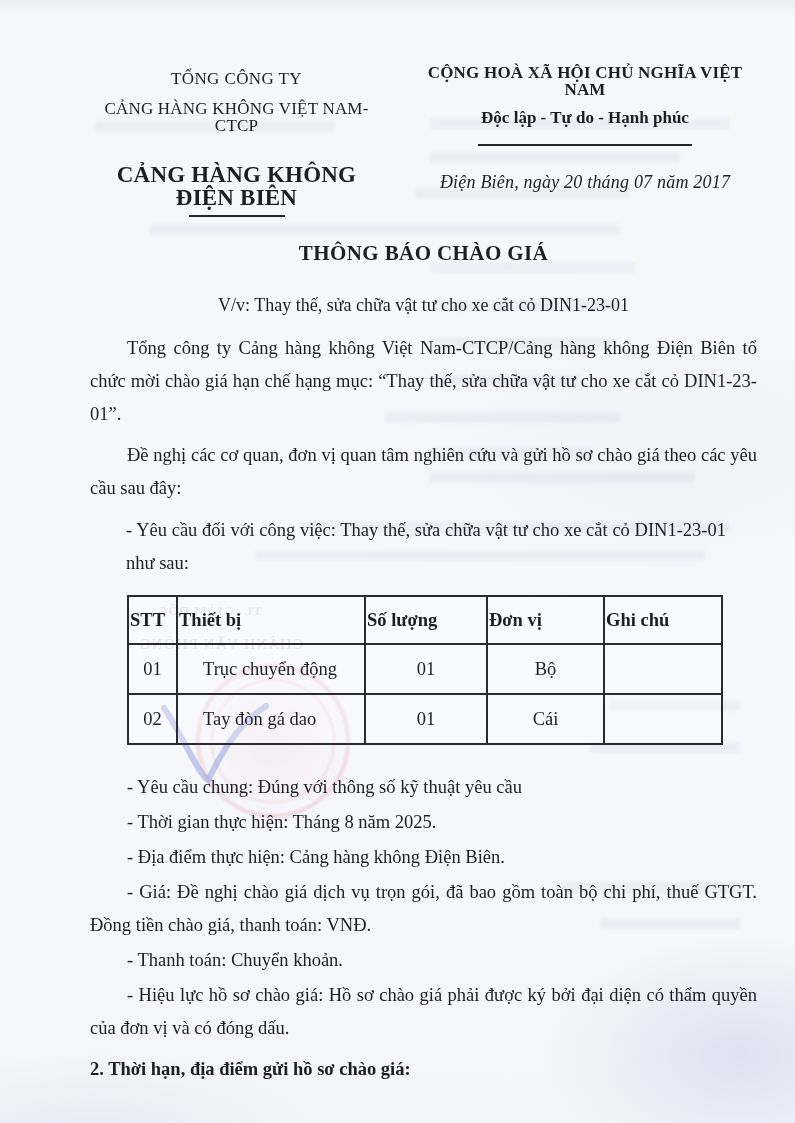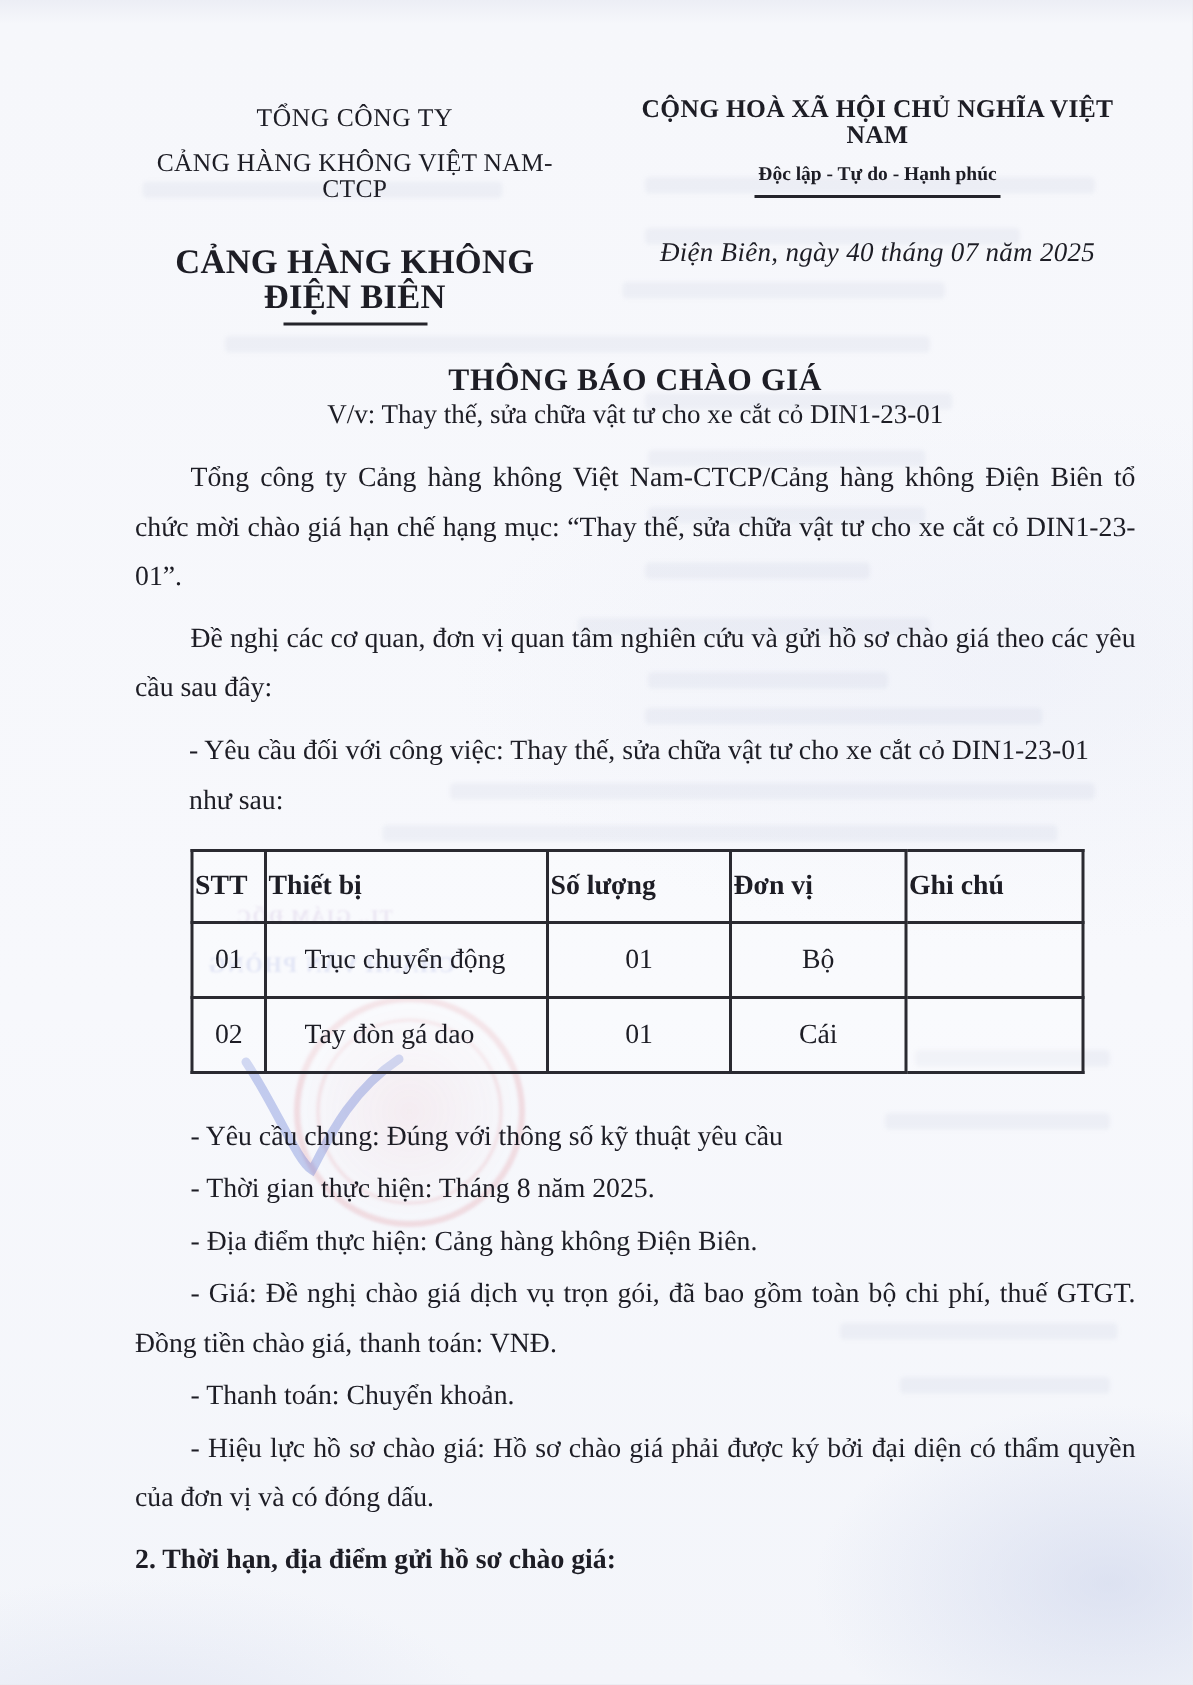"Độc lập - Tự do" .nat2 { font-size: 13px -> 17px; padding: 0 3px 8px -> 0 3px 18px }
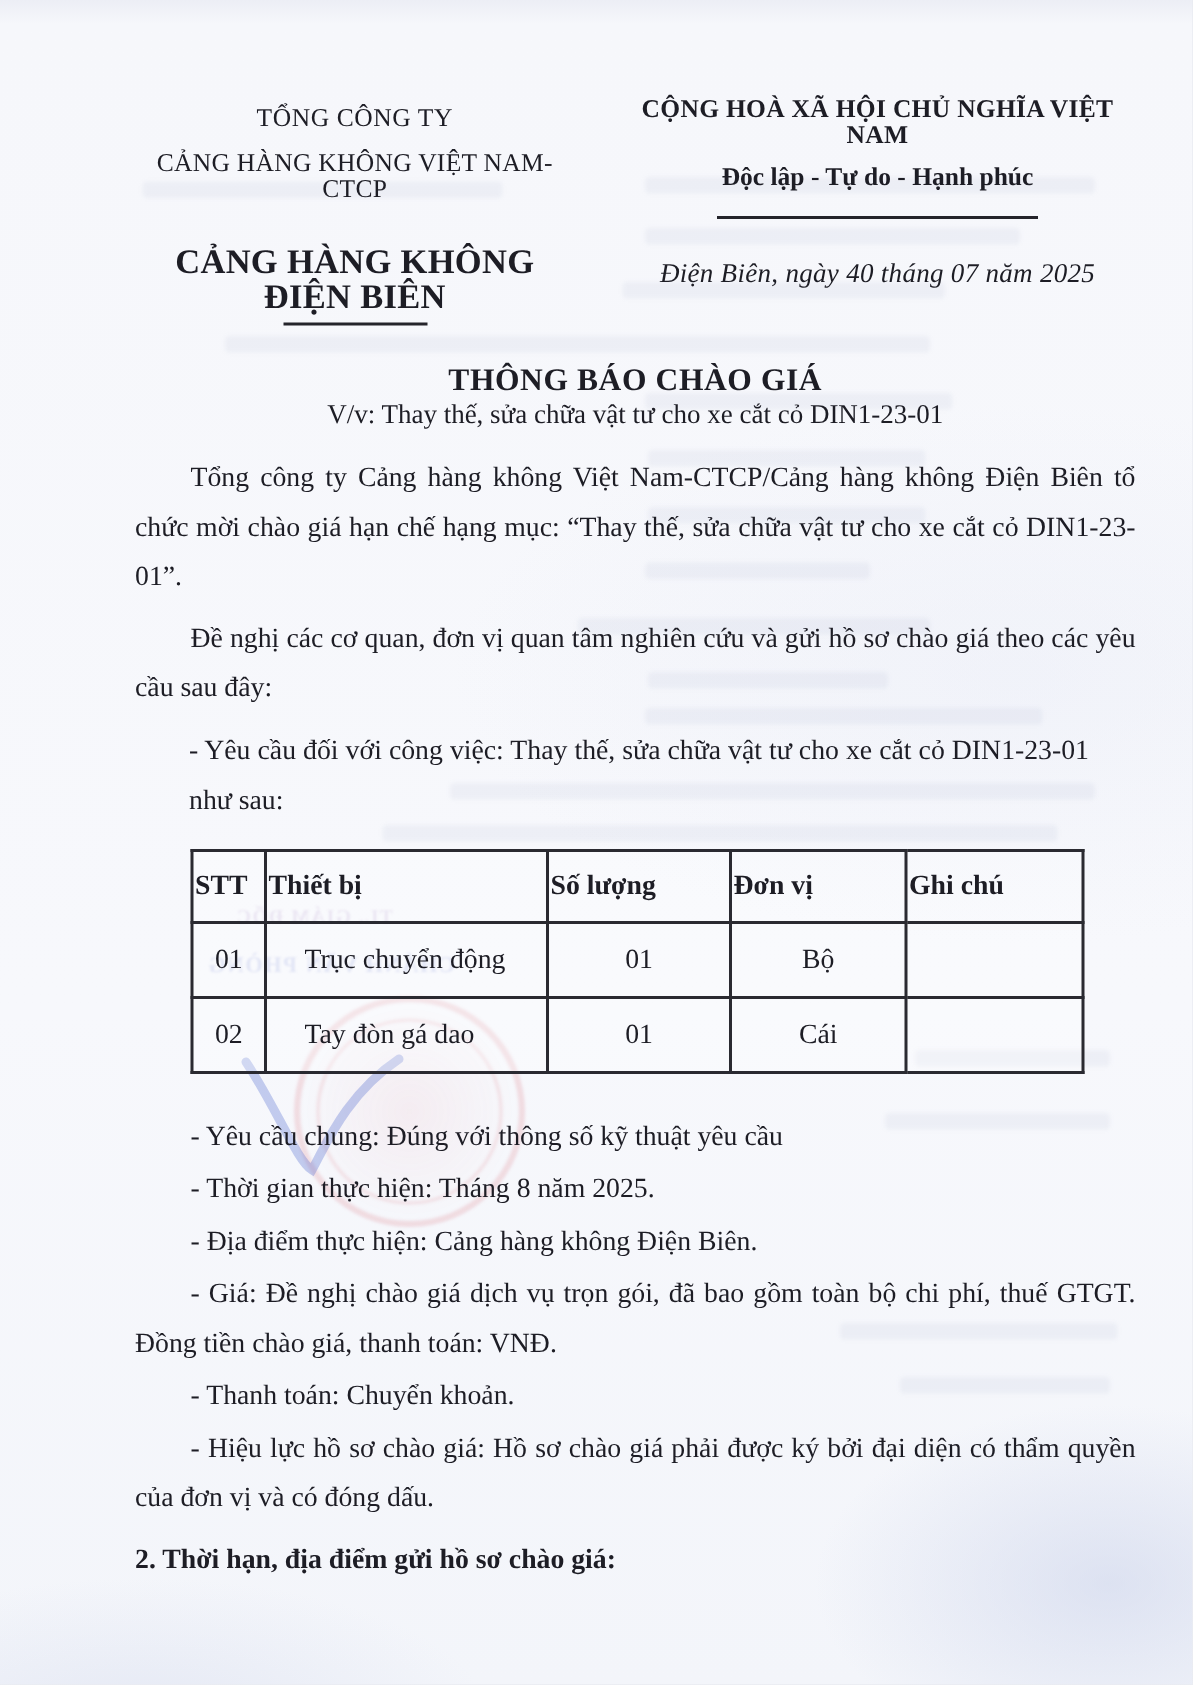"Điện Biên, ngày 40 tháng" div.dateline { text: 40 tháng 07 năm 2025 -> 20 tháng 07 năm 2017 }
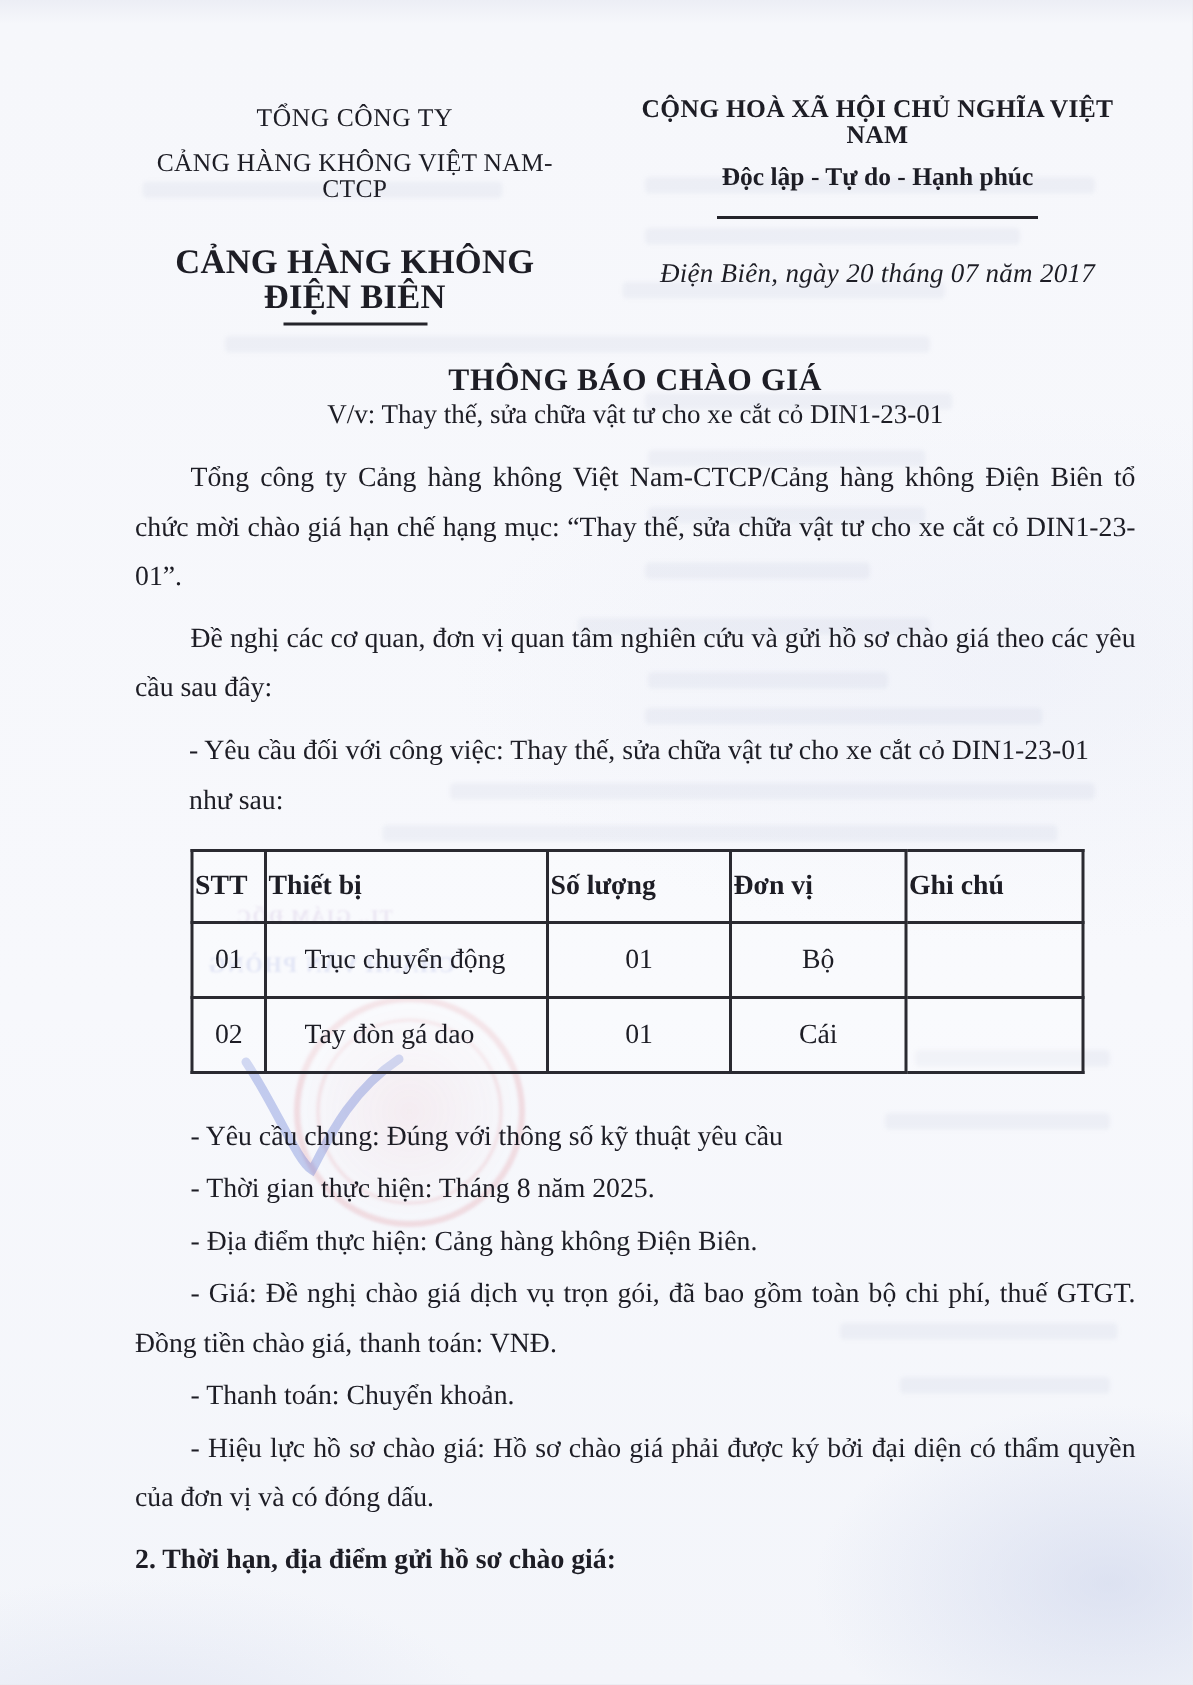"V/v: Thay thế, sửa chữa" .subject { margin-top: 0 -> 29px }
